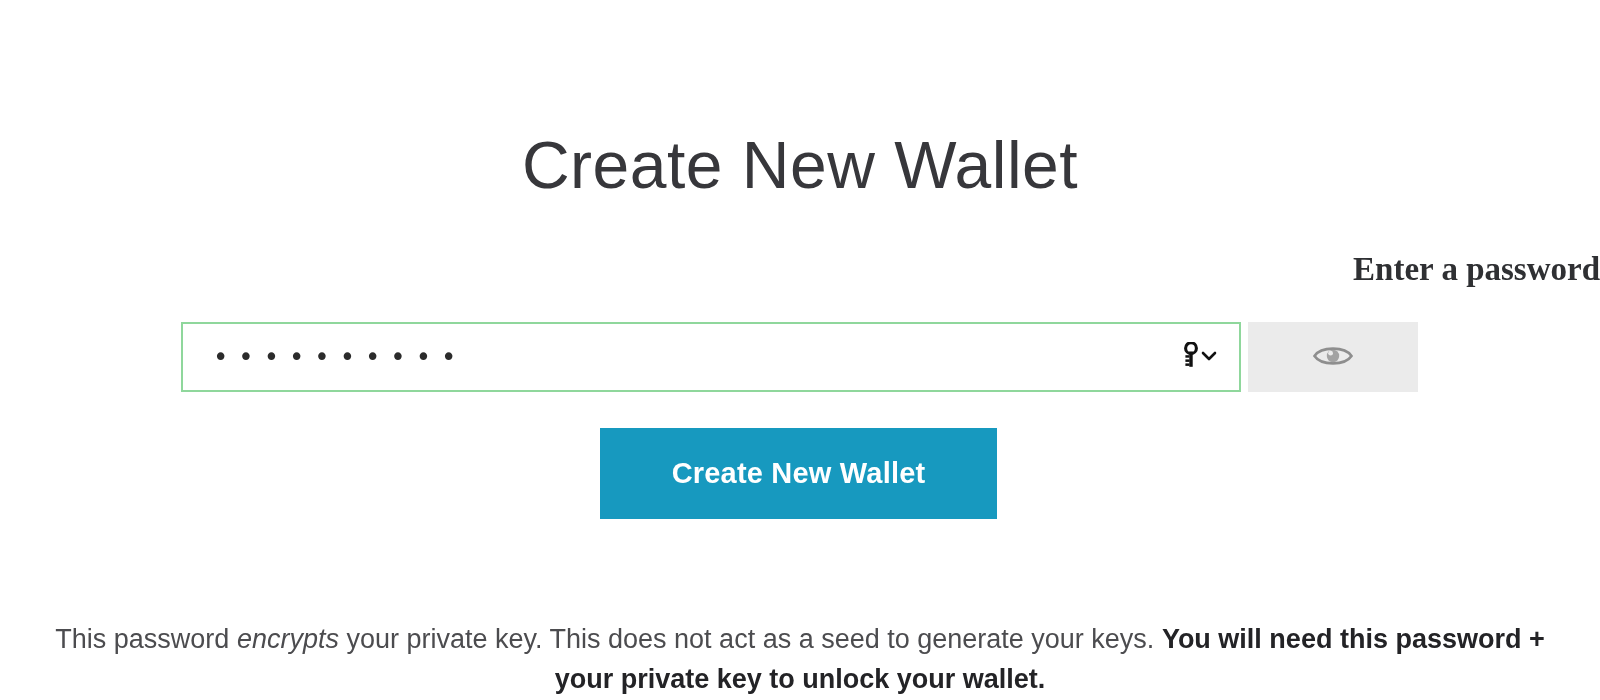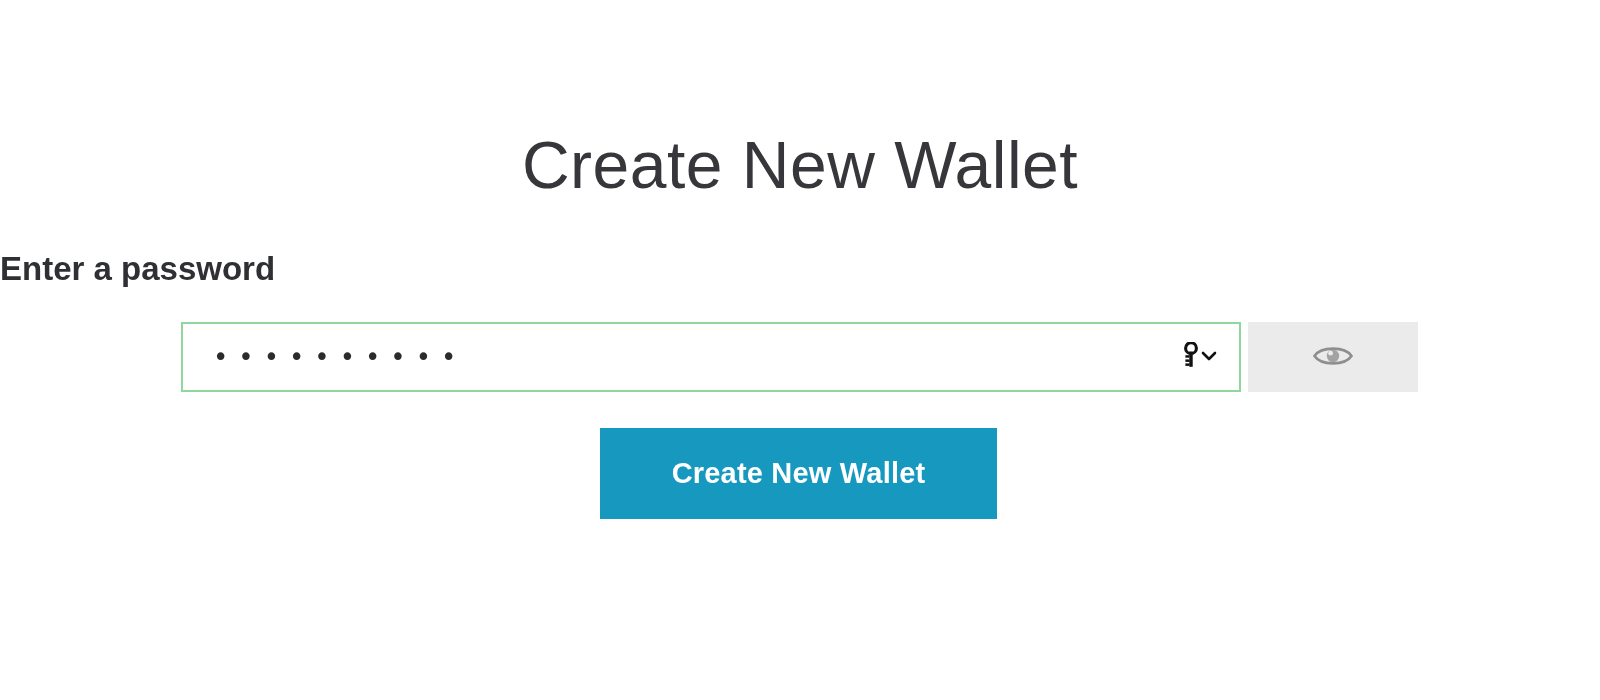"Enter a password" .field-label { font-family: none -> Liberation Serif, serif; text-align: left -> right }
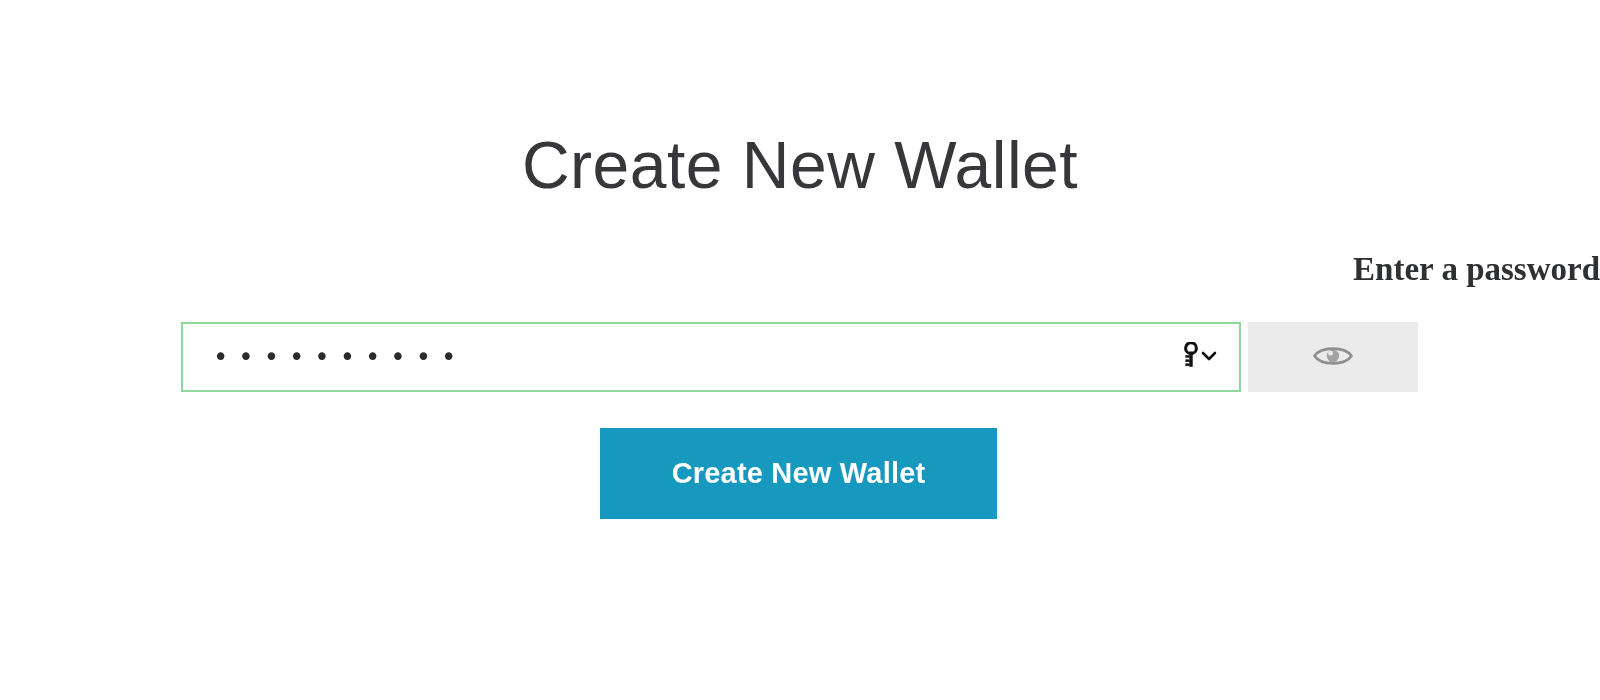"This password encrypts your private" p.footer-note { html: none -> <p> <span>This password </span><span>encrypts</span><span> your private key. This does not act as a seed to generate your keys. </span><span>You will need this password + your private key to unlock your wallet.</span> </p> }
